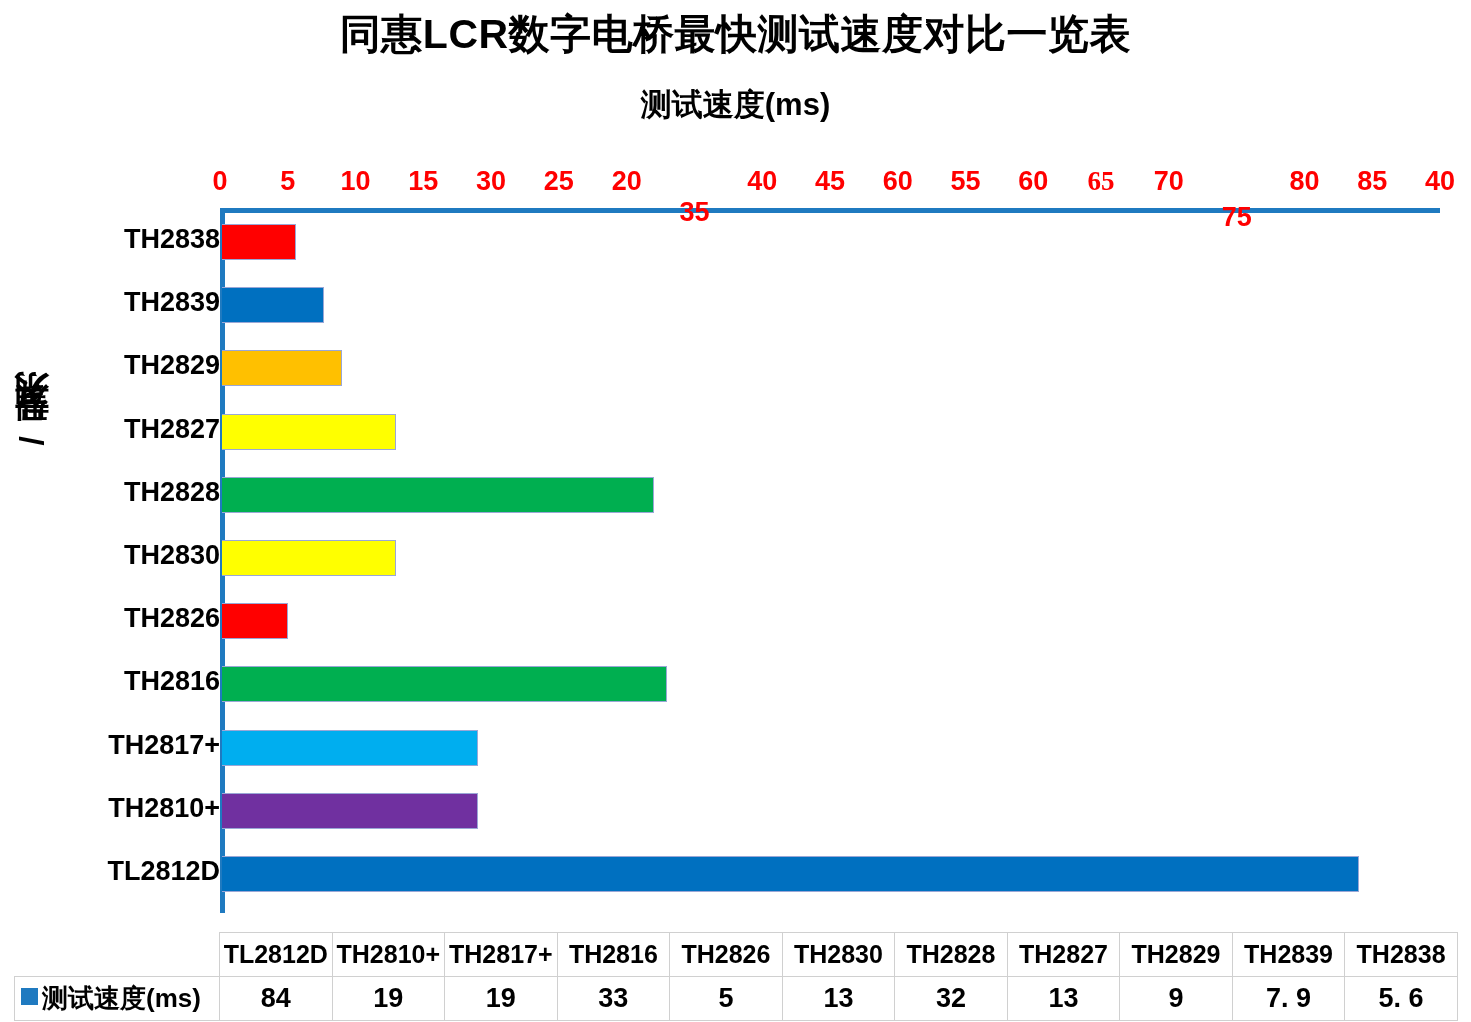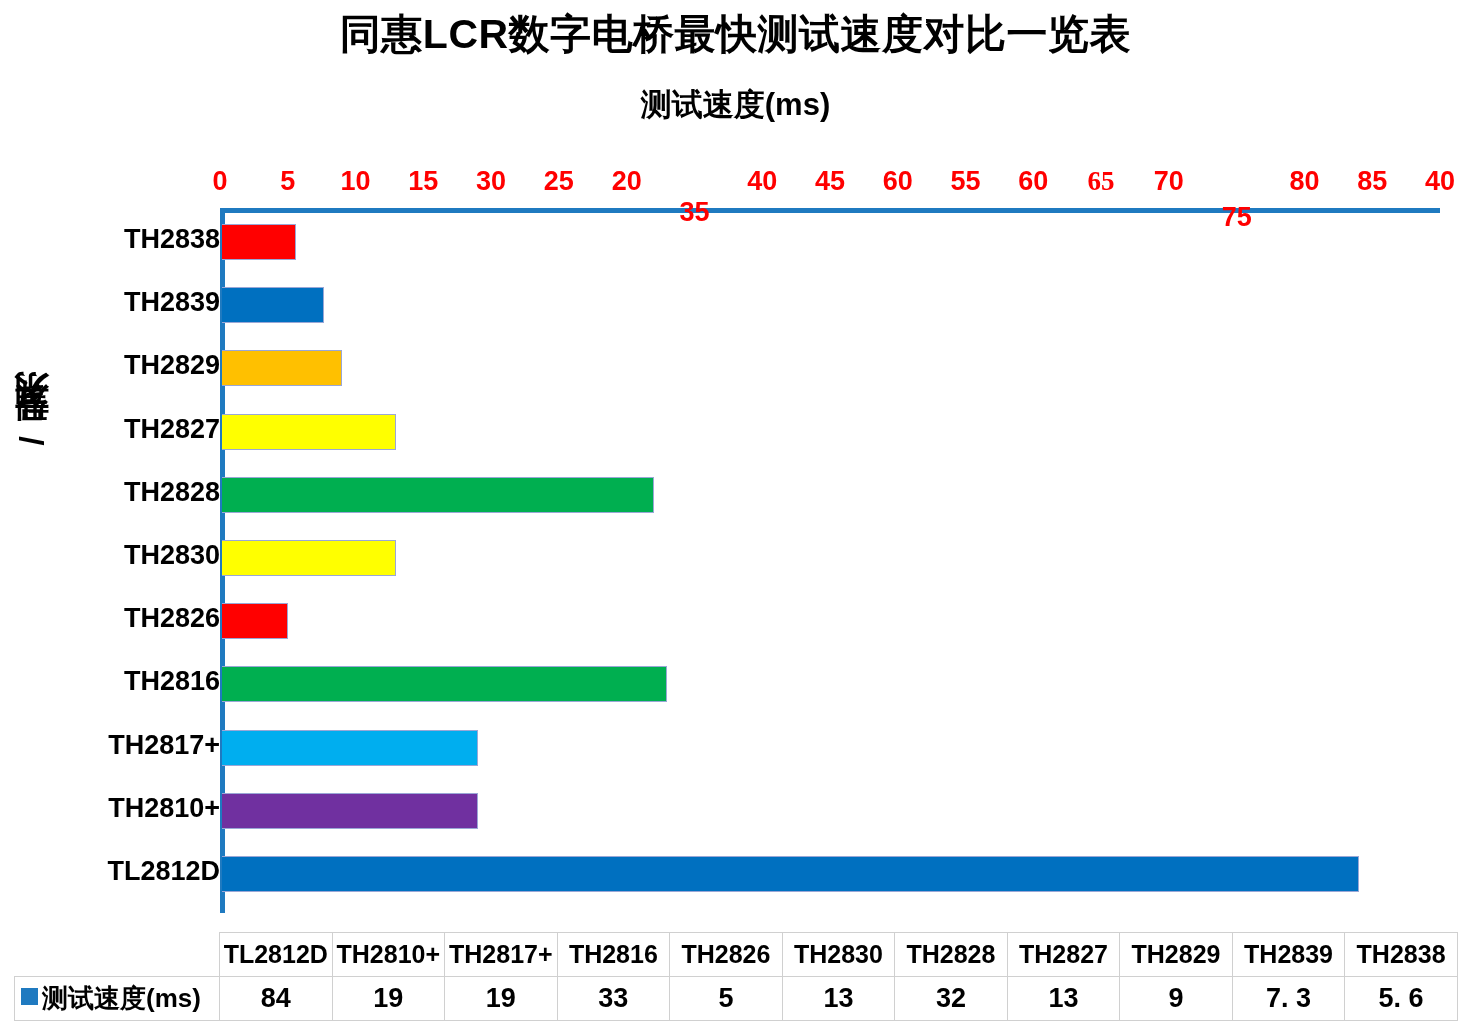"7. 3" td.valcell { text: 3 -> 9 }
